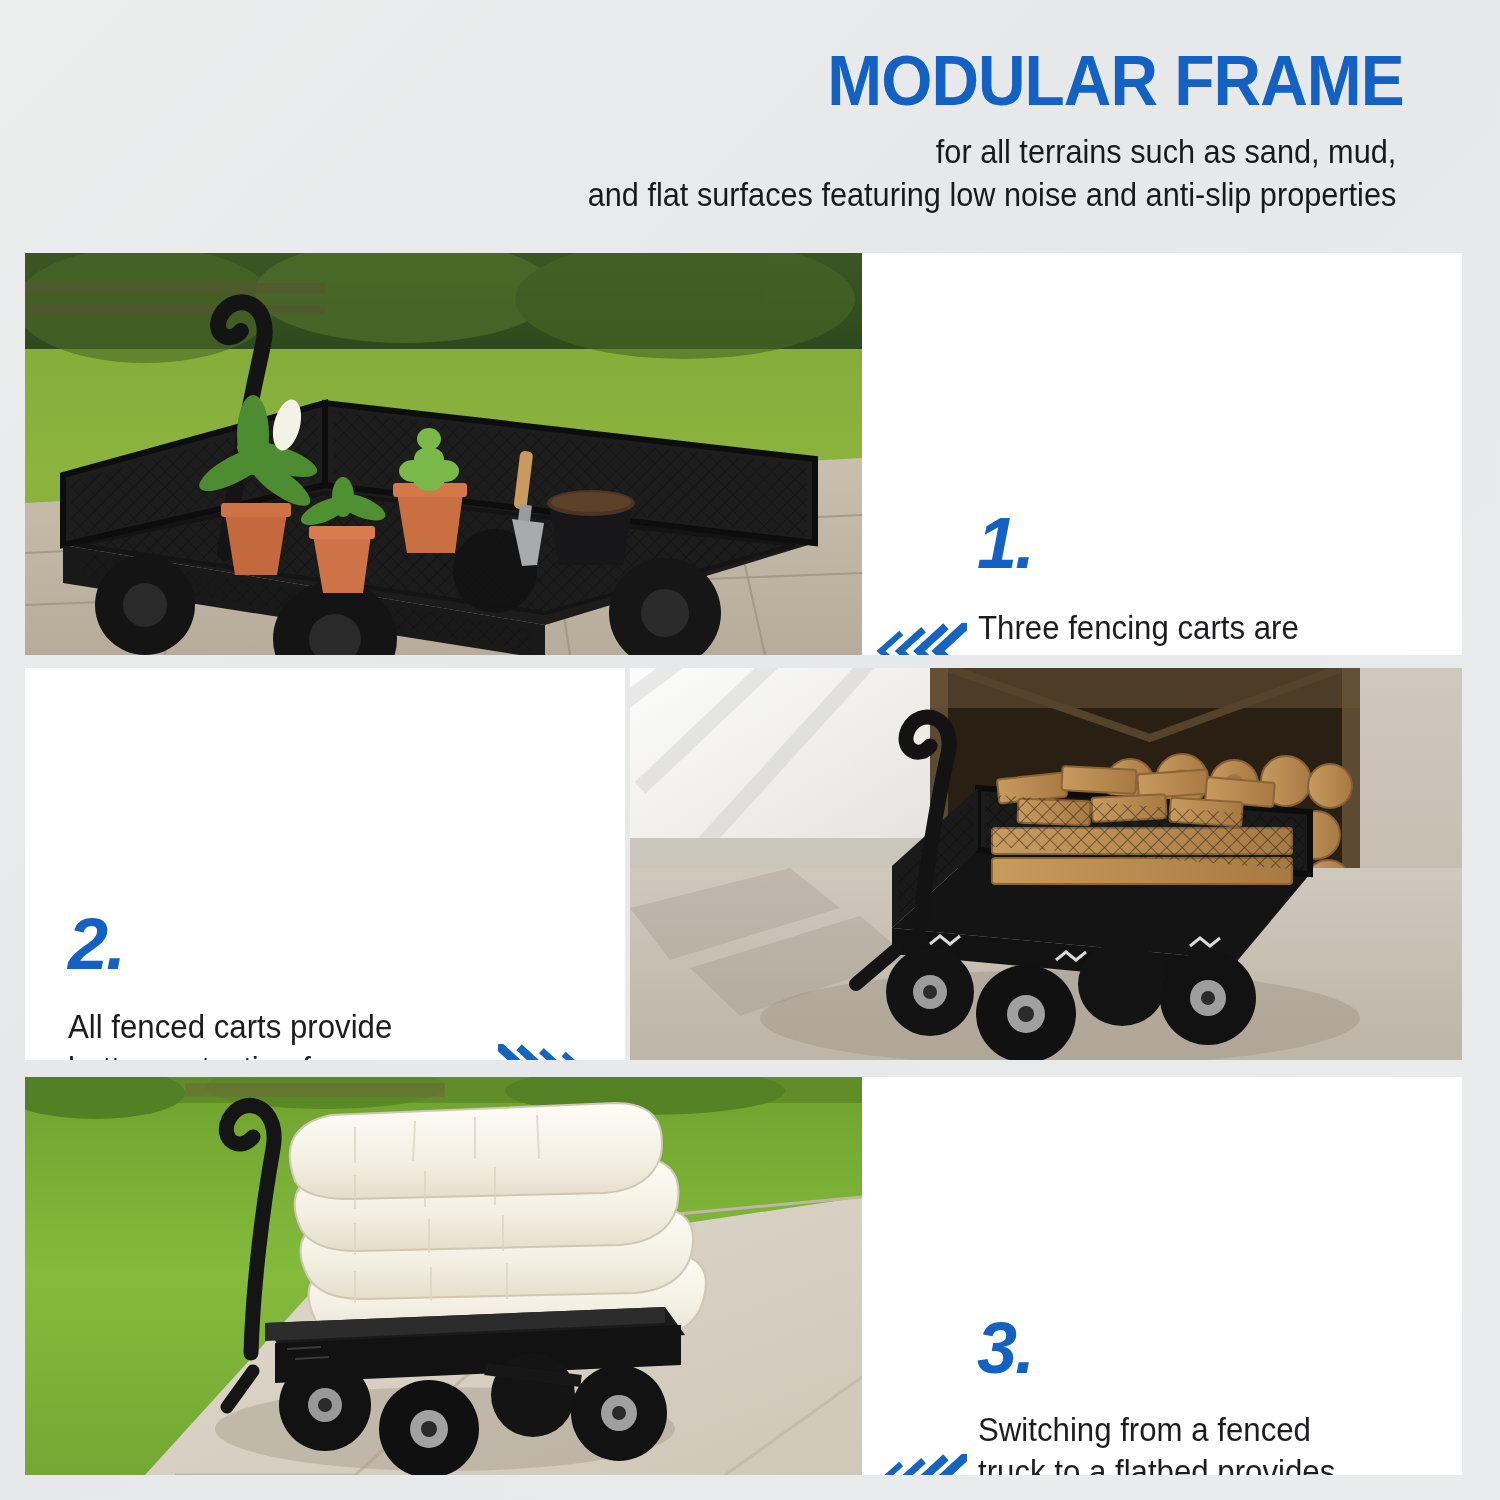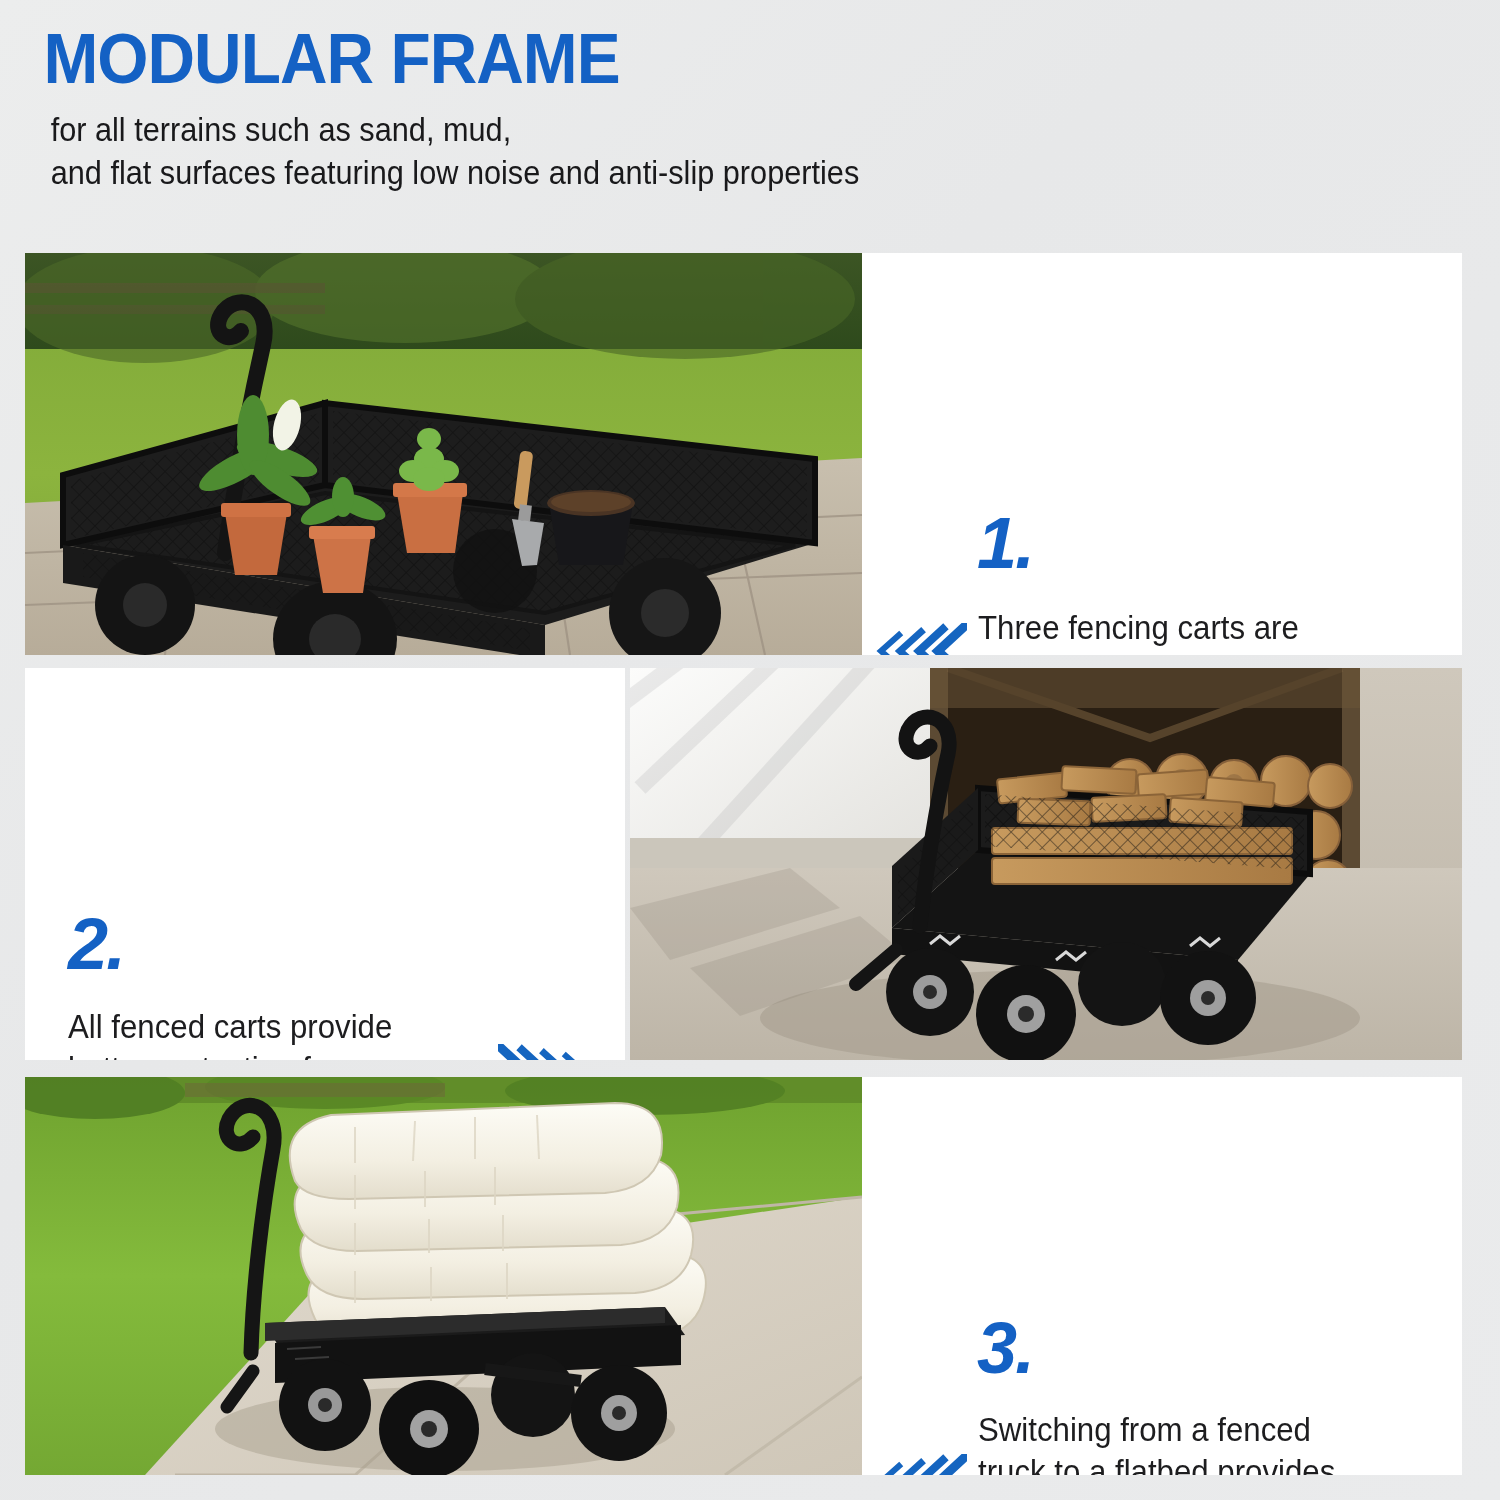"MODULAR FRAME" #header { padding-top: 24px -> 46px; text-align: left -> right }
